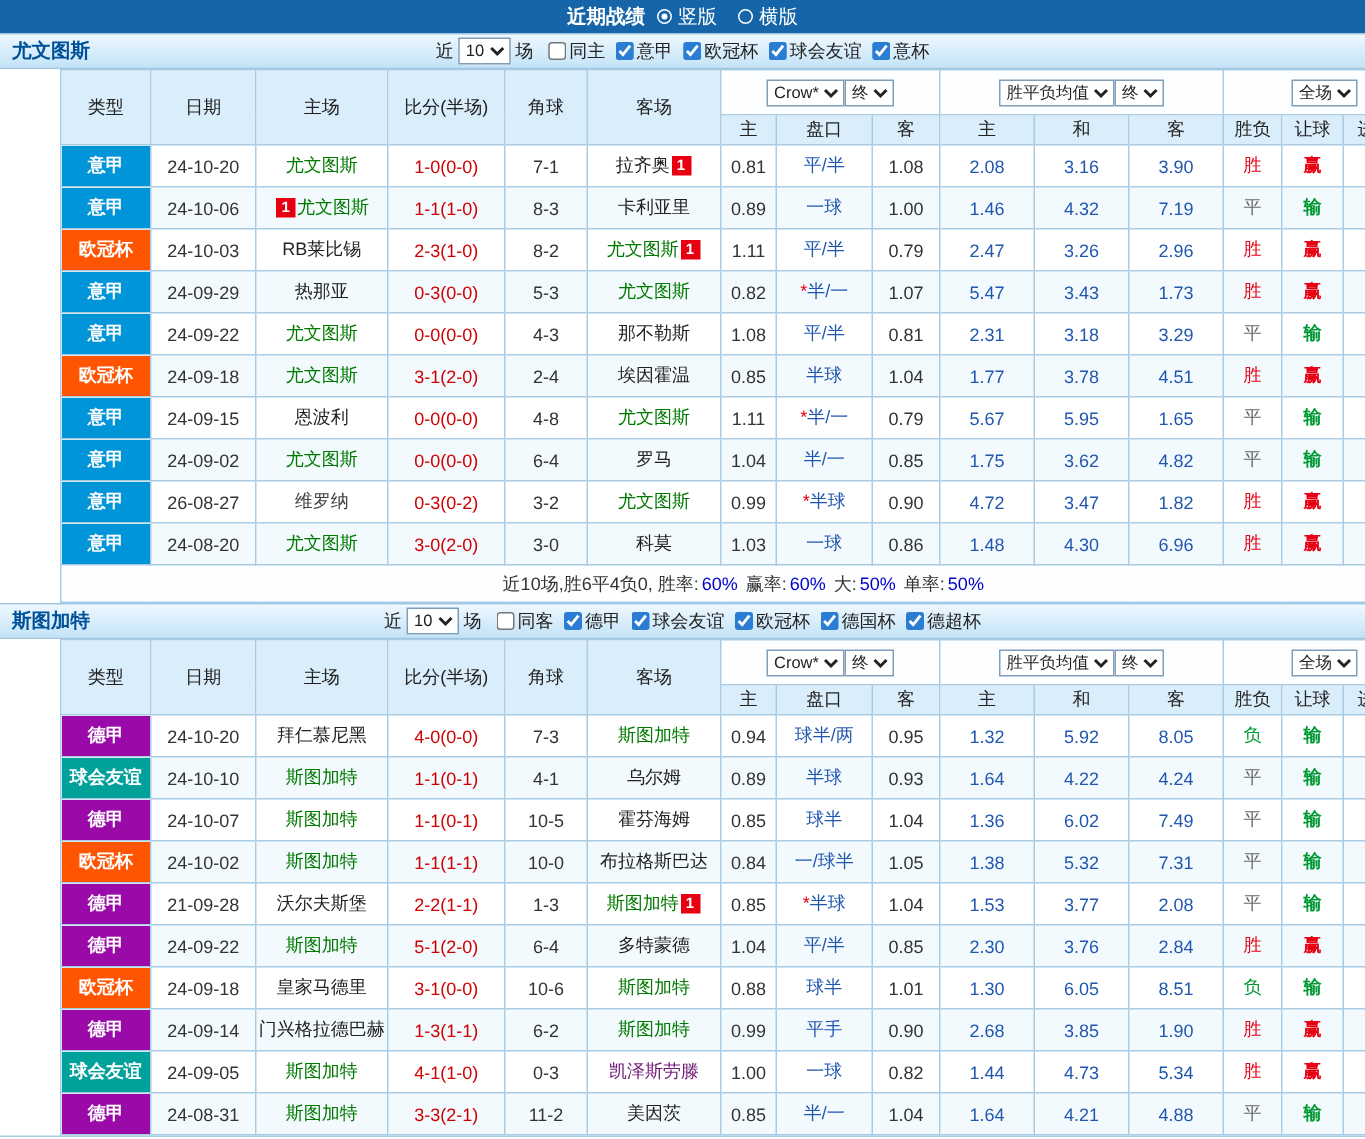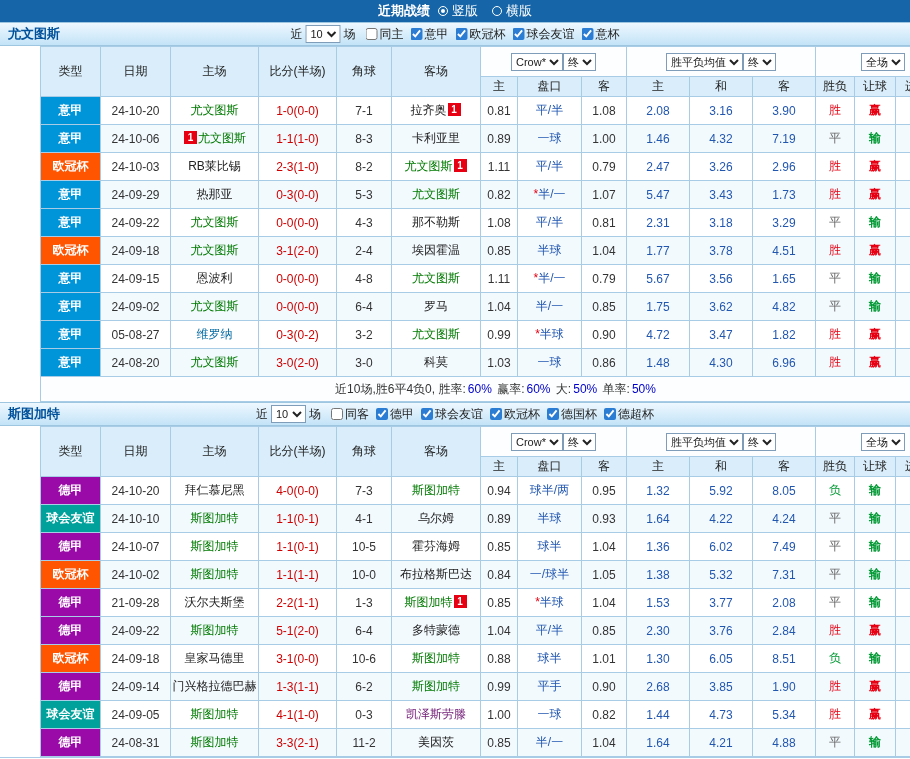"3.56" td.avg { text: 3.56 -> 5.95 }
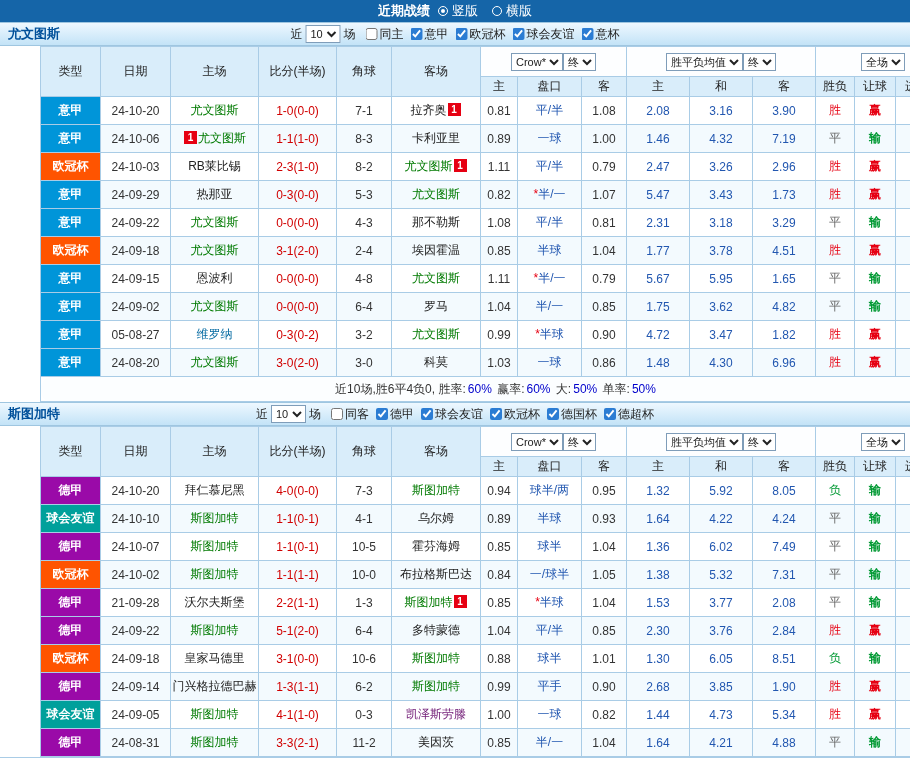"05-08-27" td { text: 05-08-27 -> 26-08-27 }
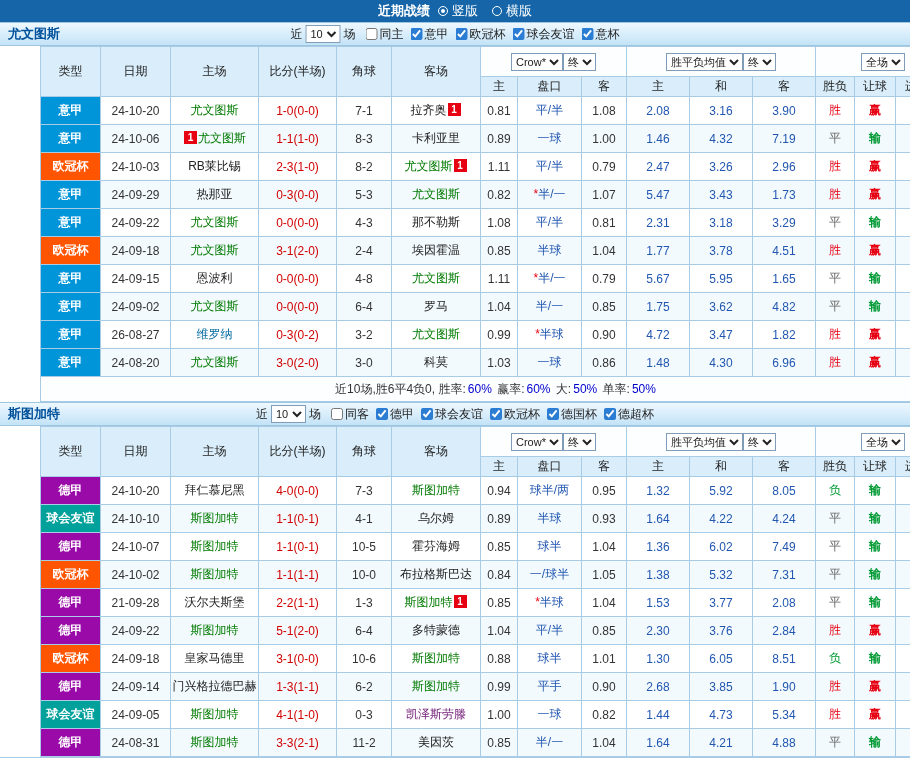"维罗纳" span { color: #0369a1 -> #404040 }
